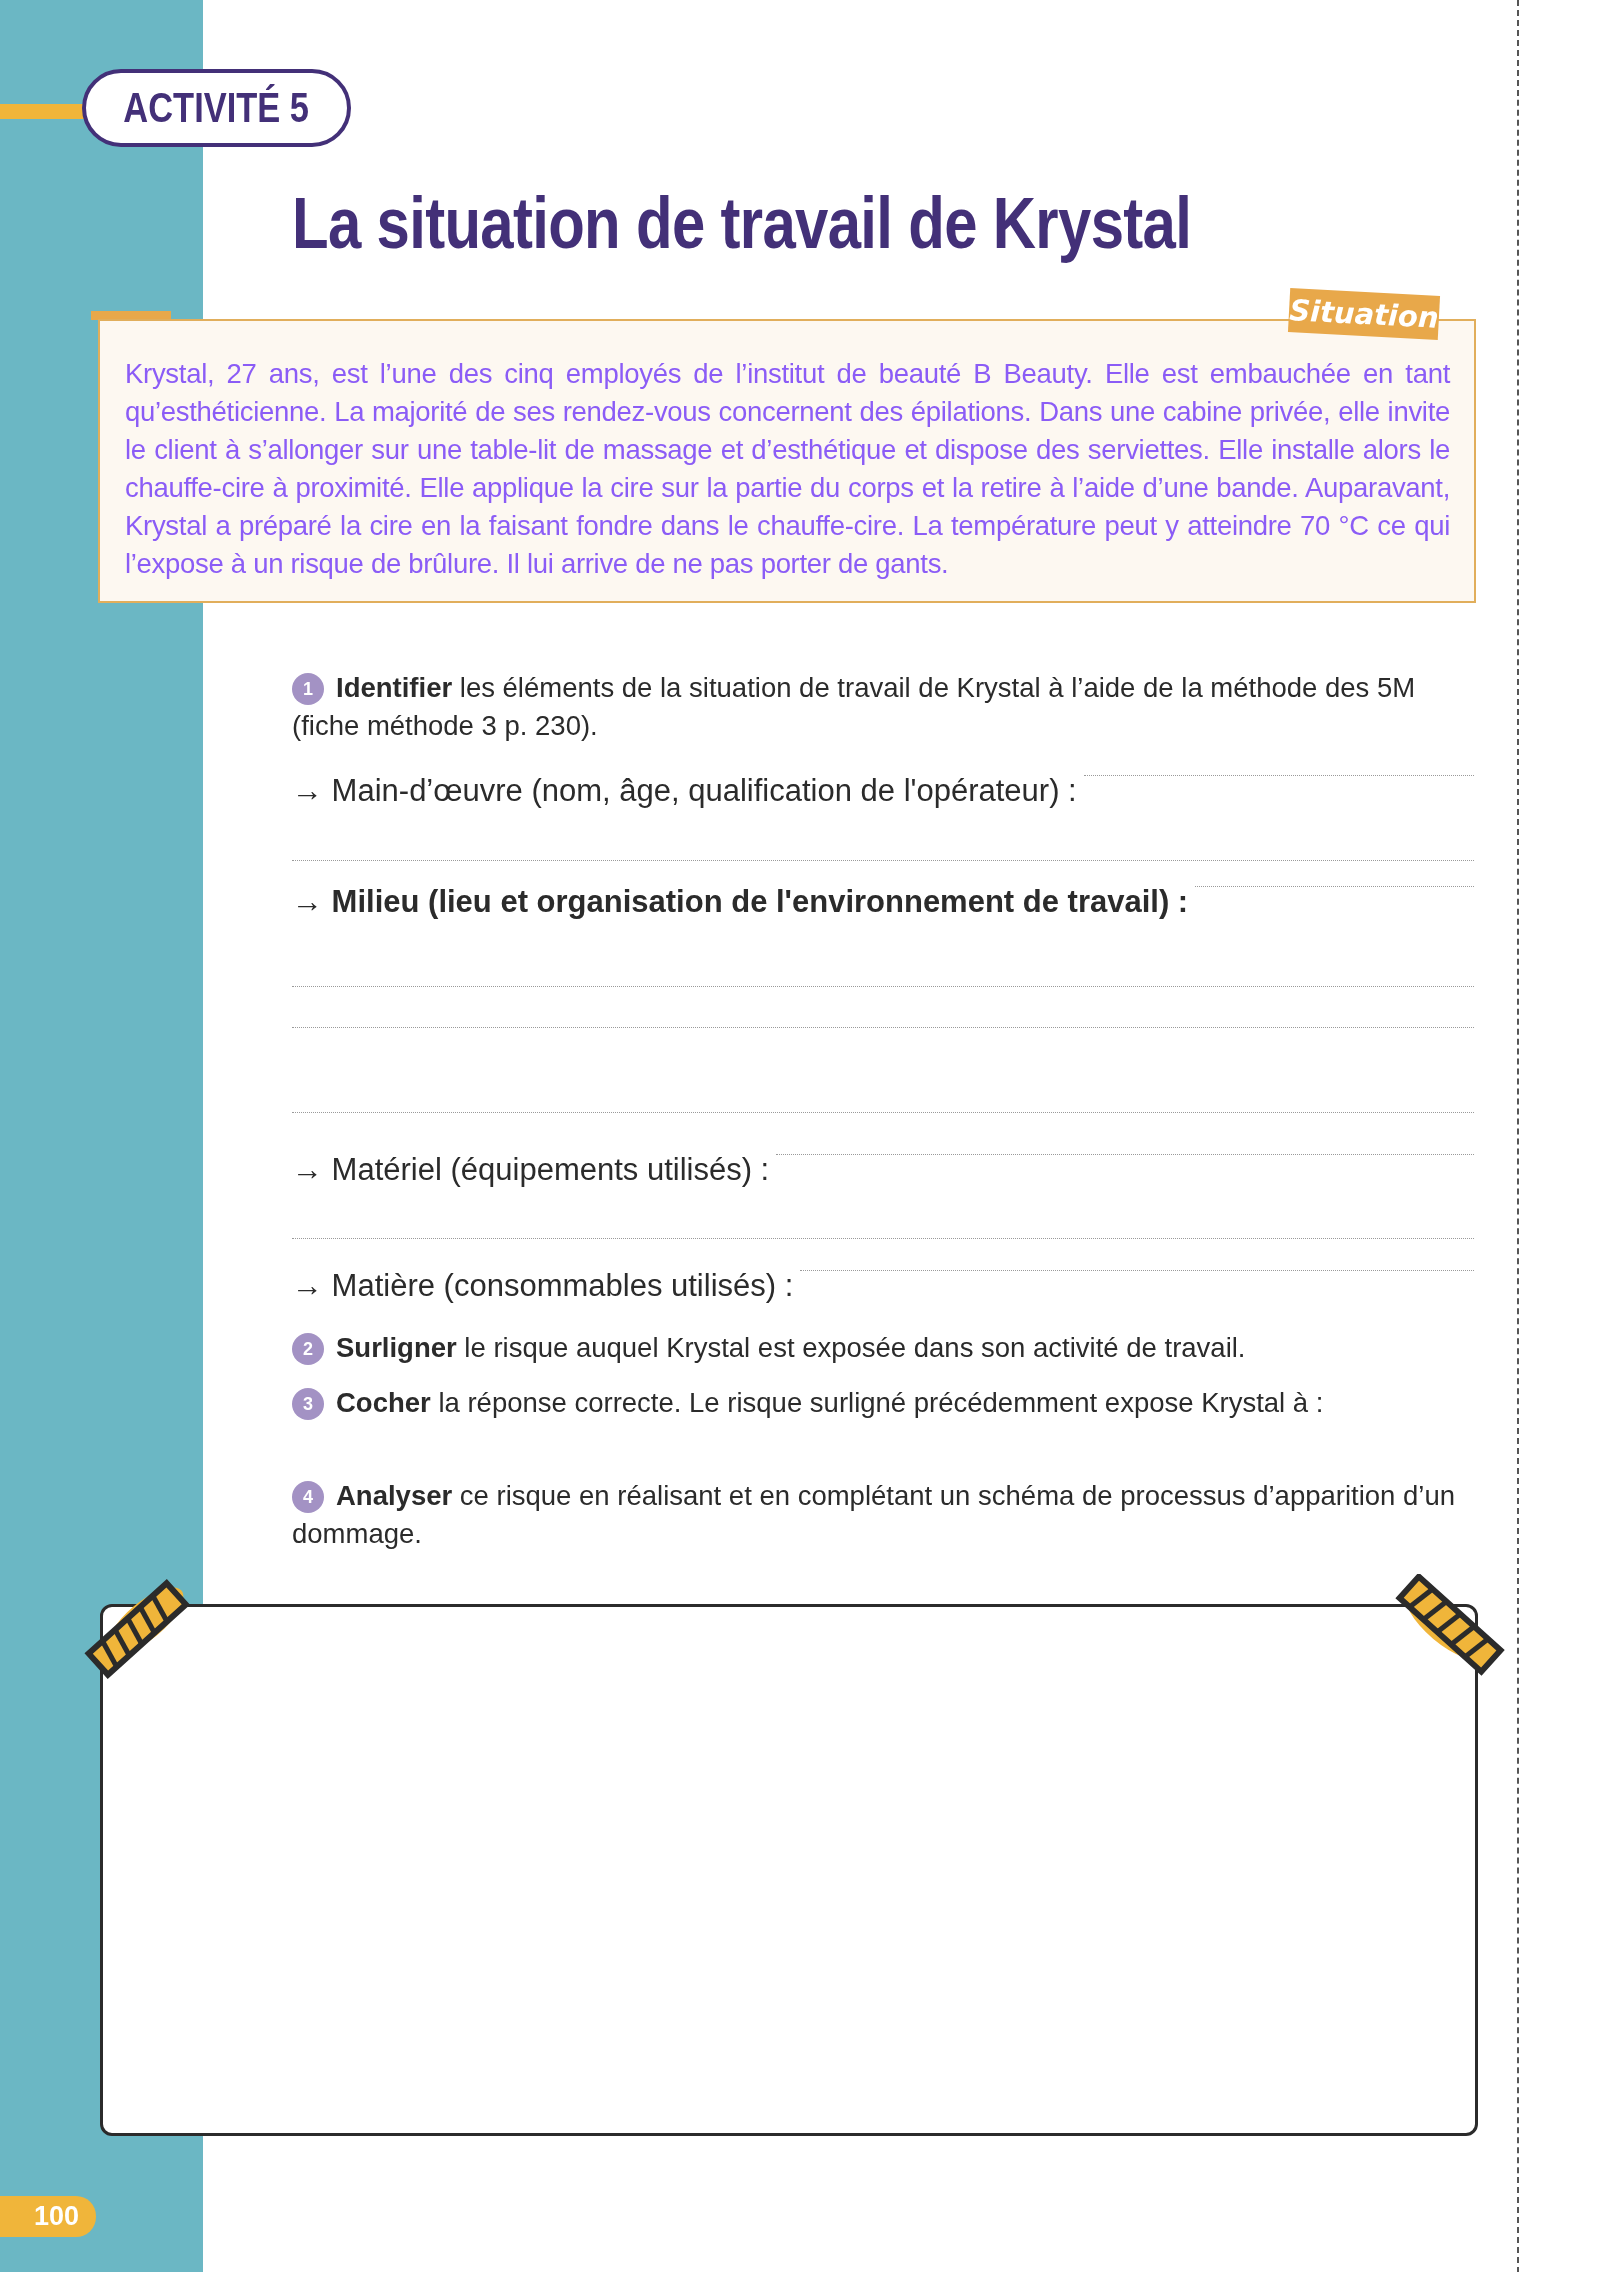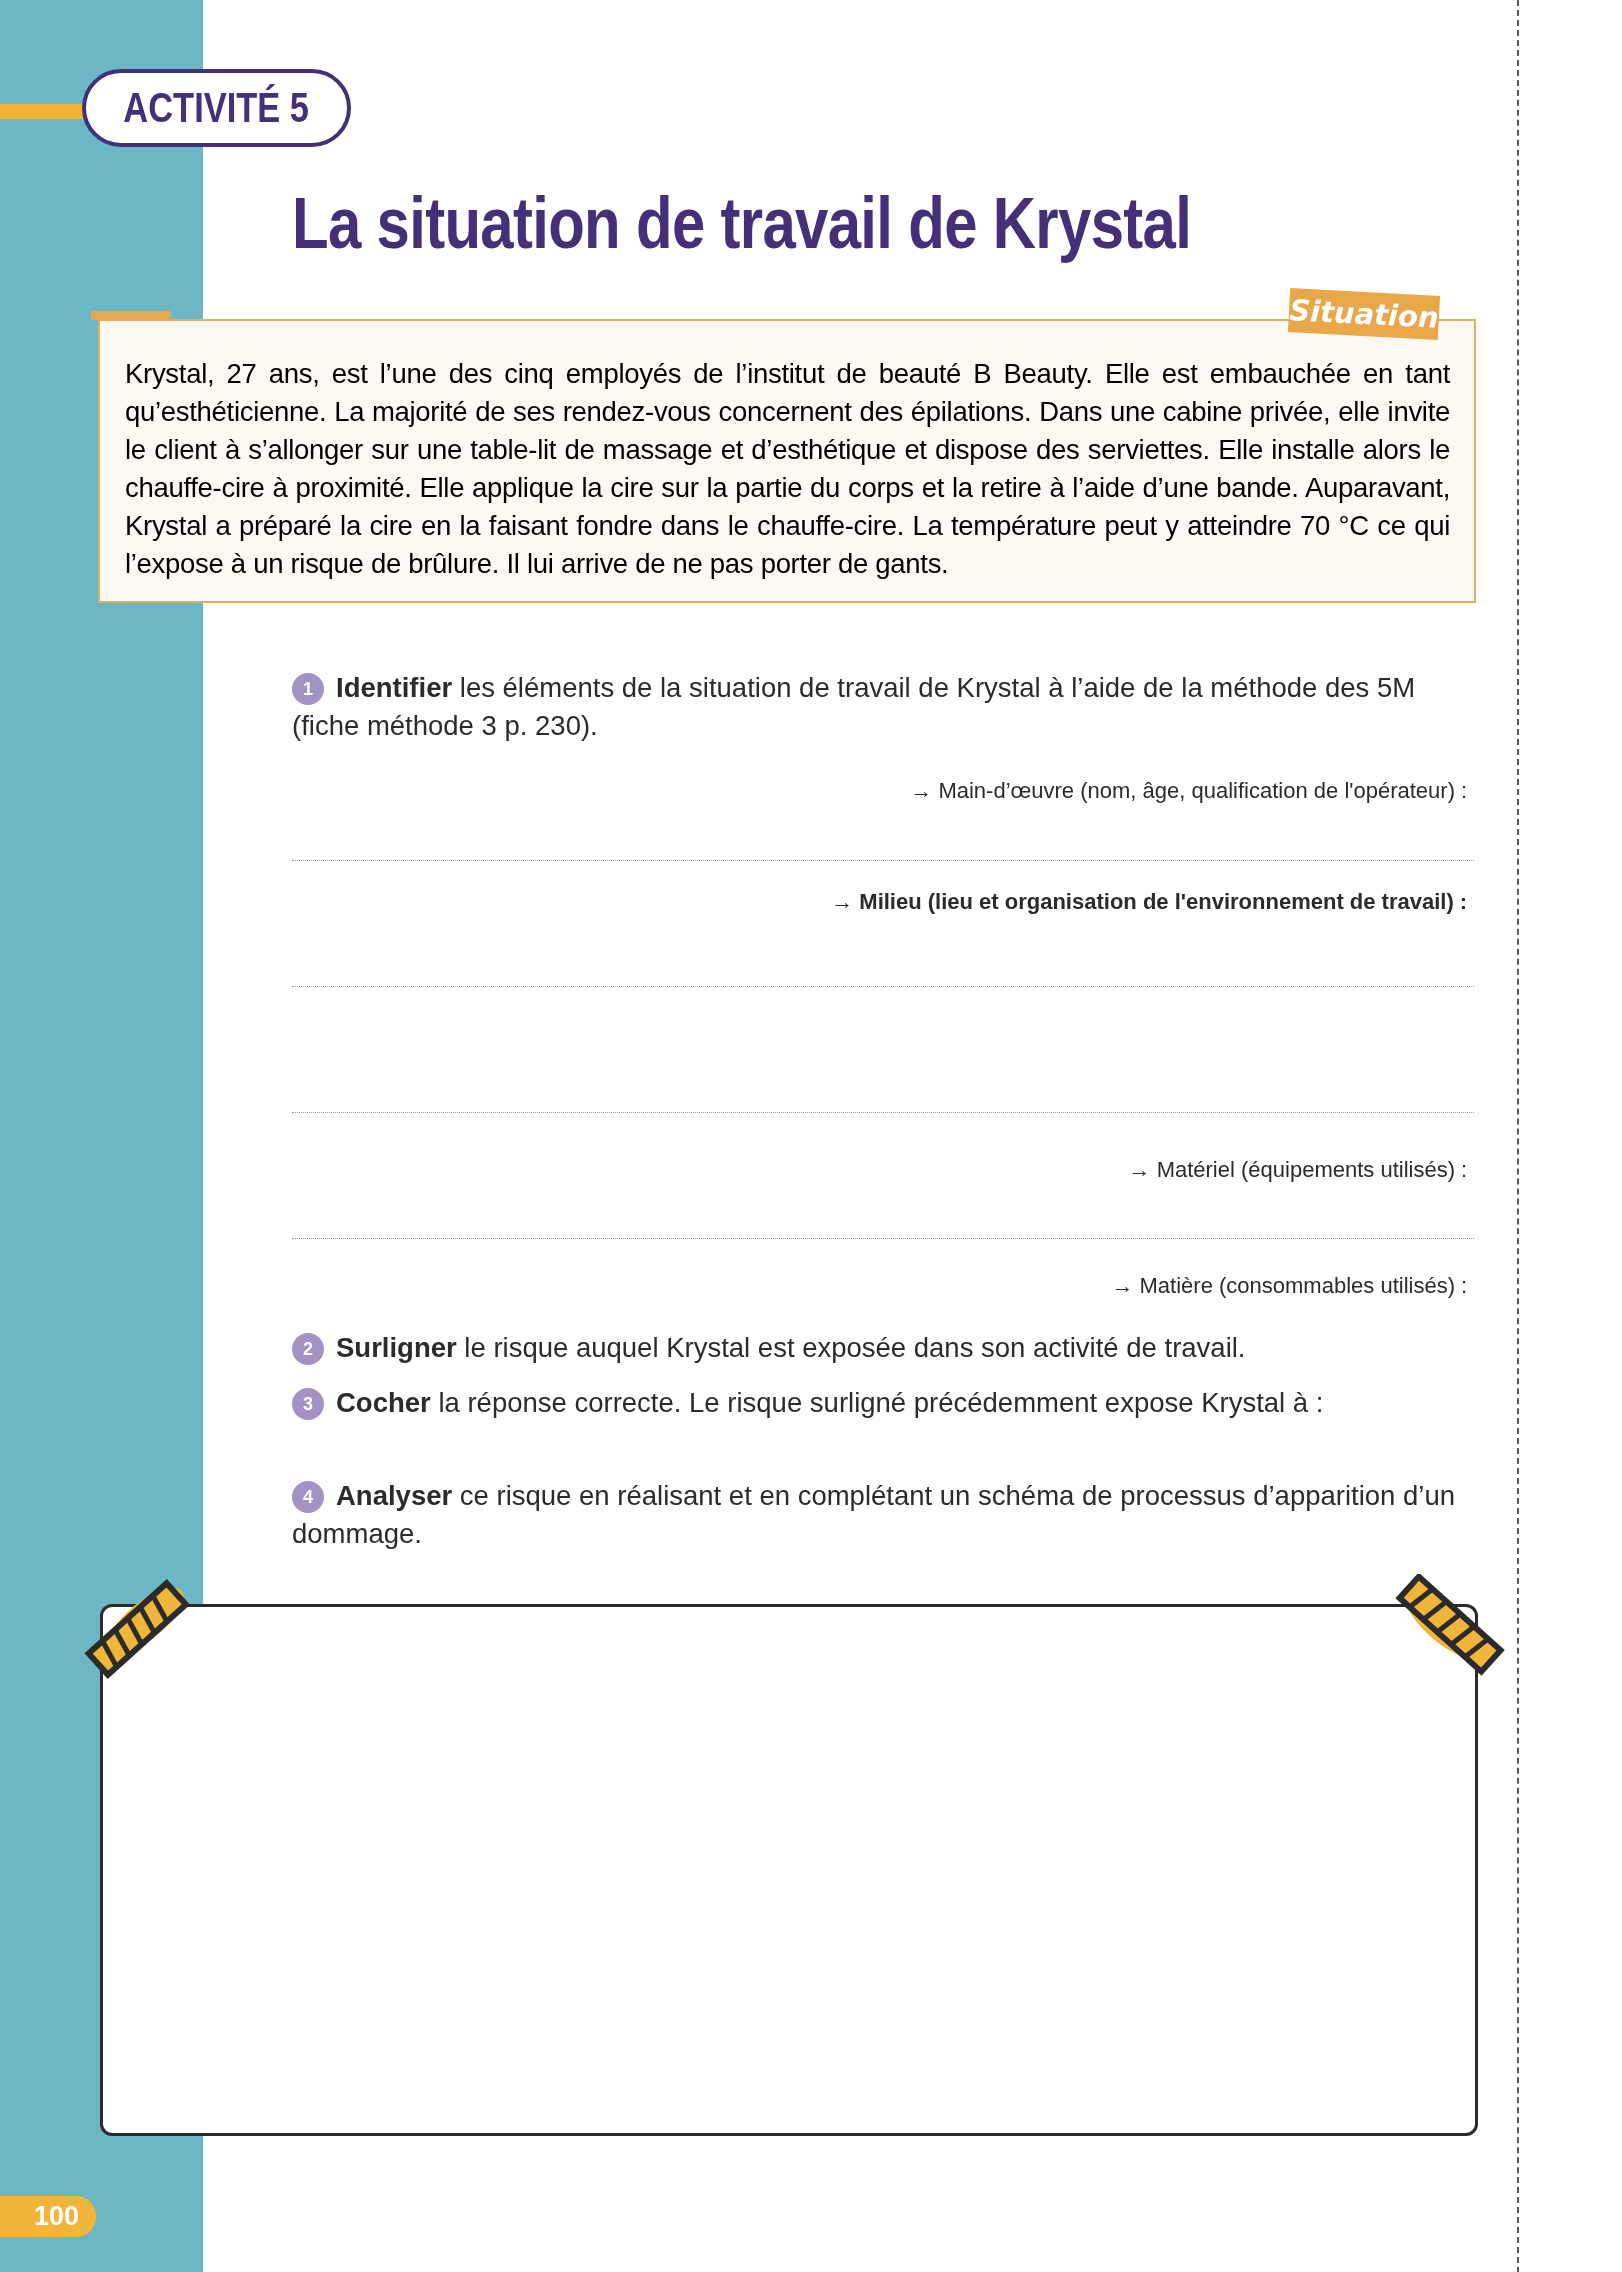"Krystal, 27 ans, est l’une" .situation-text { color: #000000 -> #8b5cf6 }
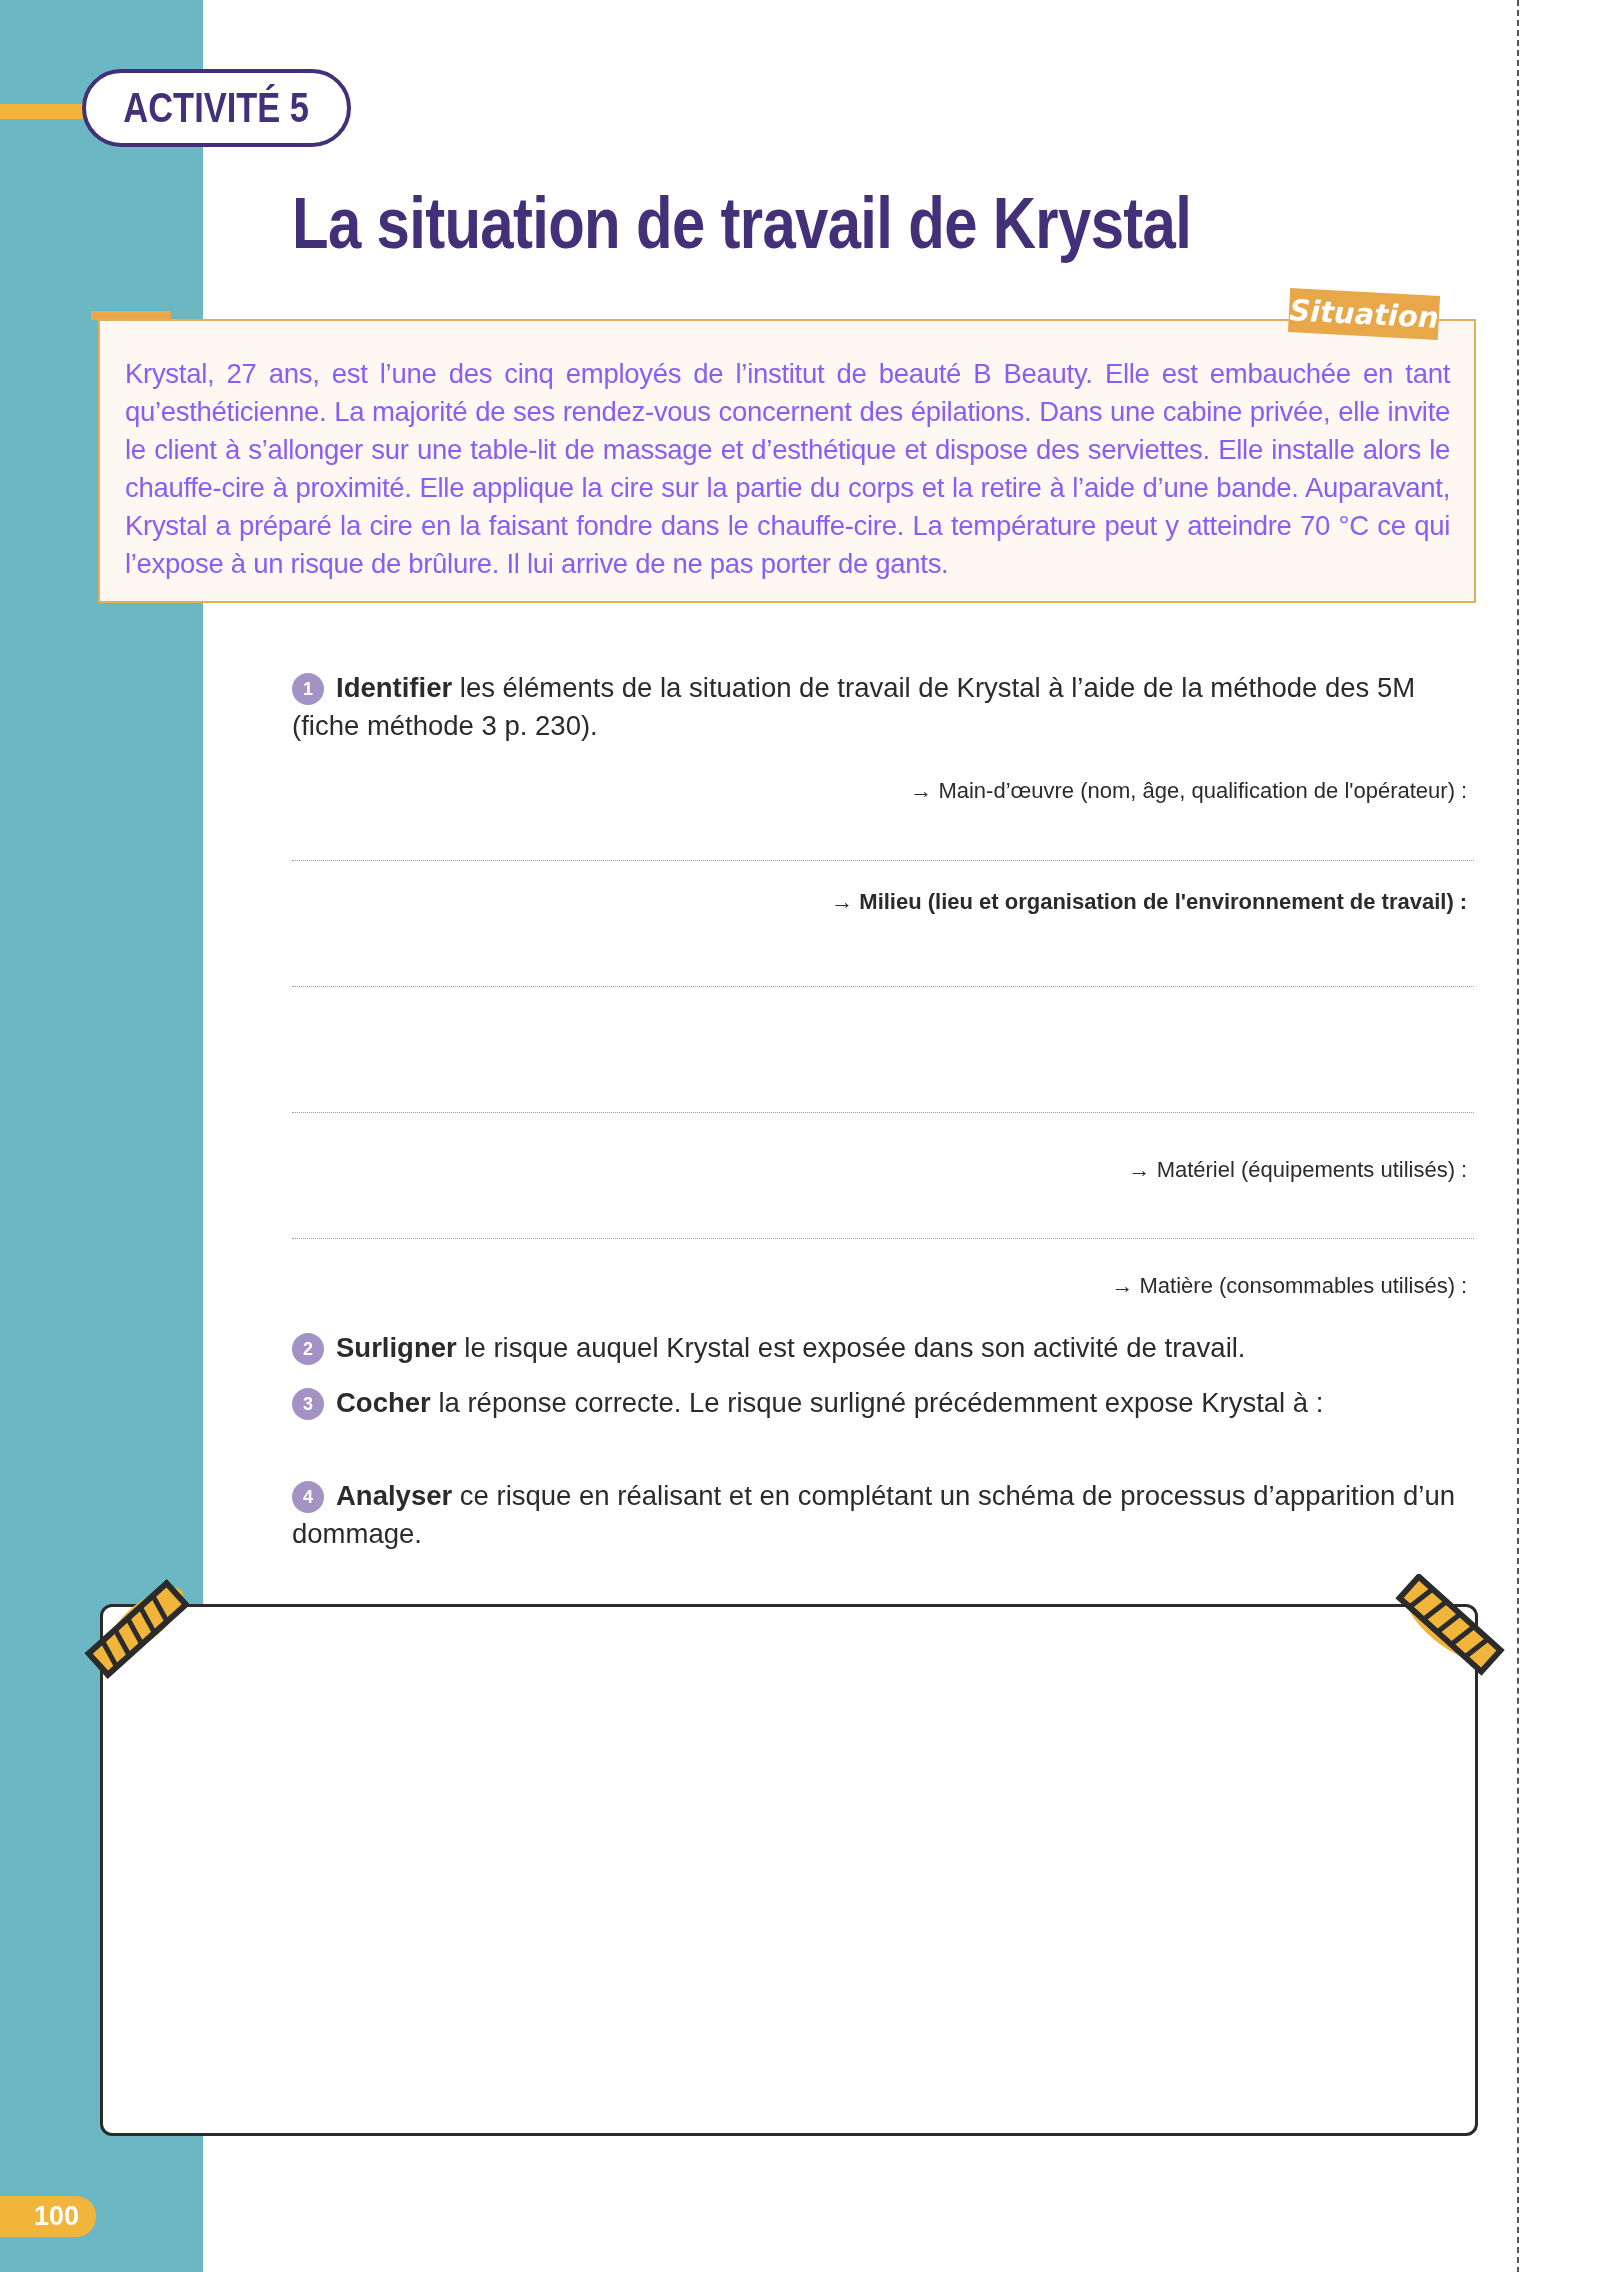"→ Main-d’œuvre (nom, âge, qualification" .field { align-items: flex-end -> flex-start; flex-direction: column -> none; font-size: 22px -> 31px }
